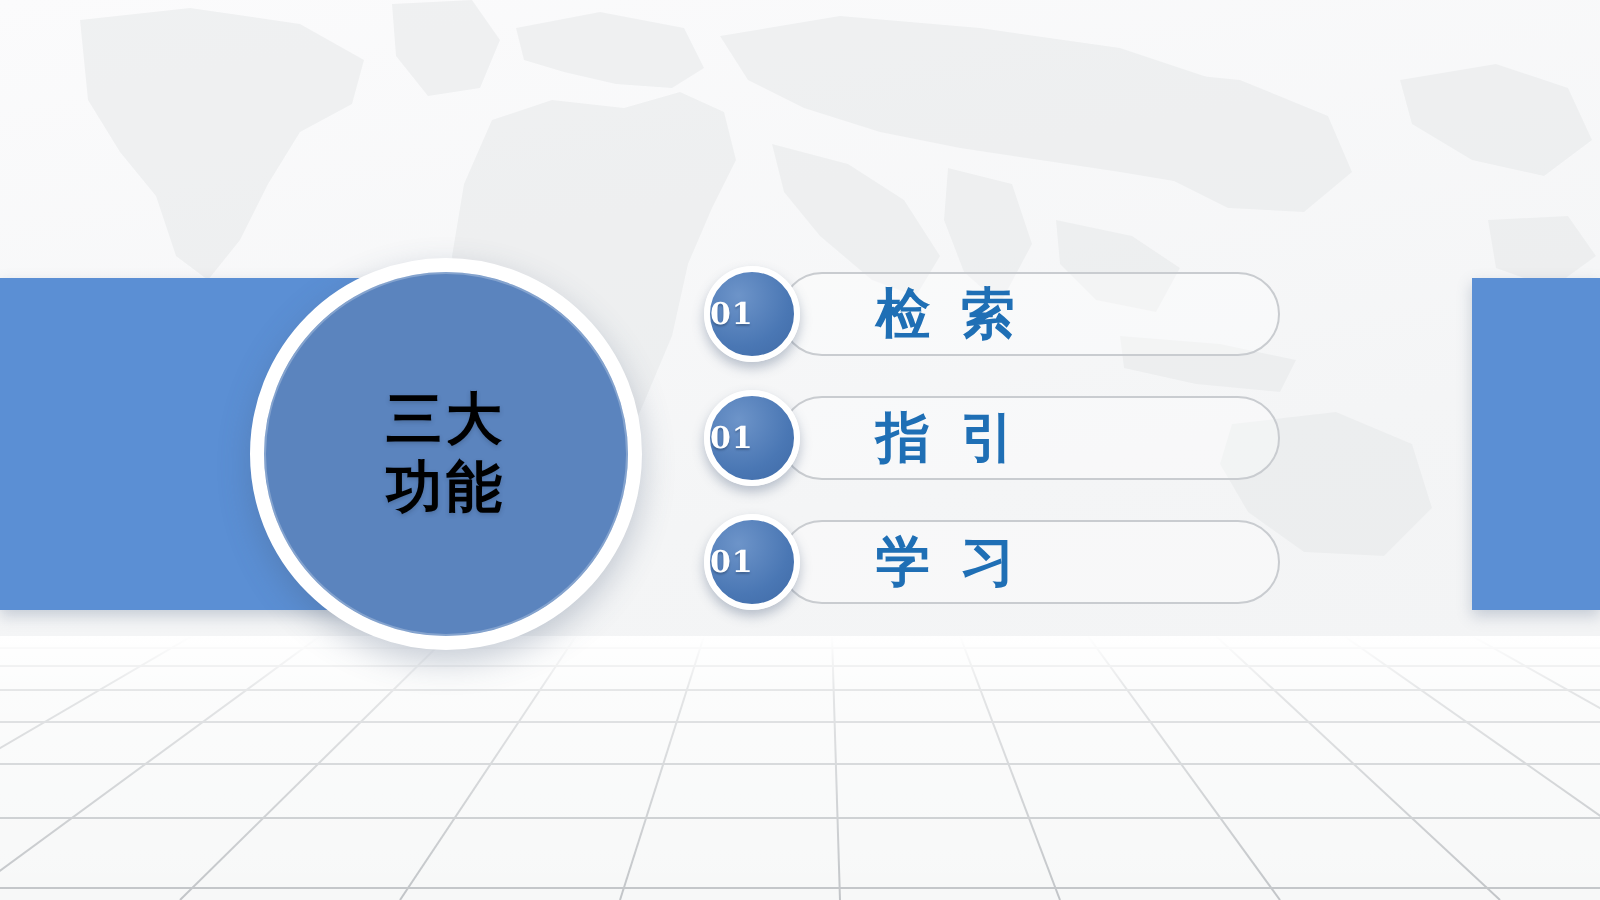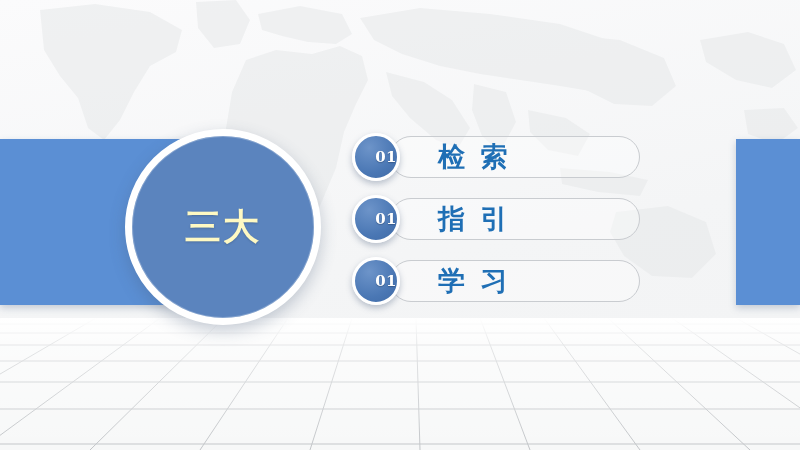"01" .badge { justify-content: flex-end -> flex-start }
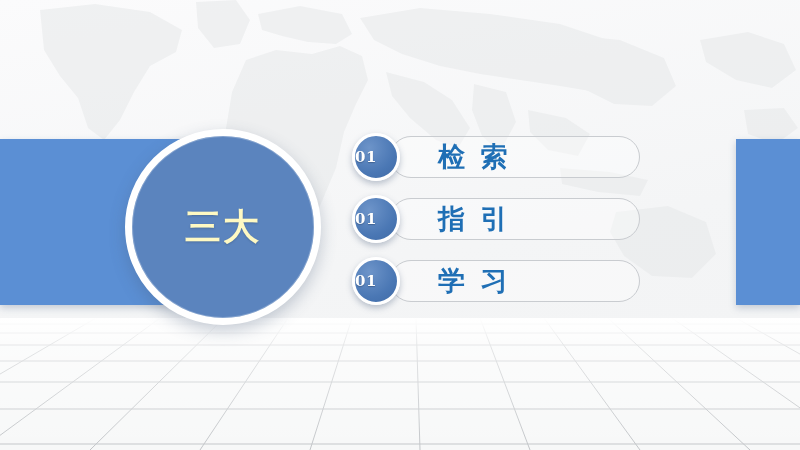"三大" .hero-line { color: #fef9c3 -> #000000; font-size: 36px -> 28px }
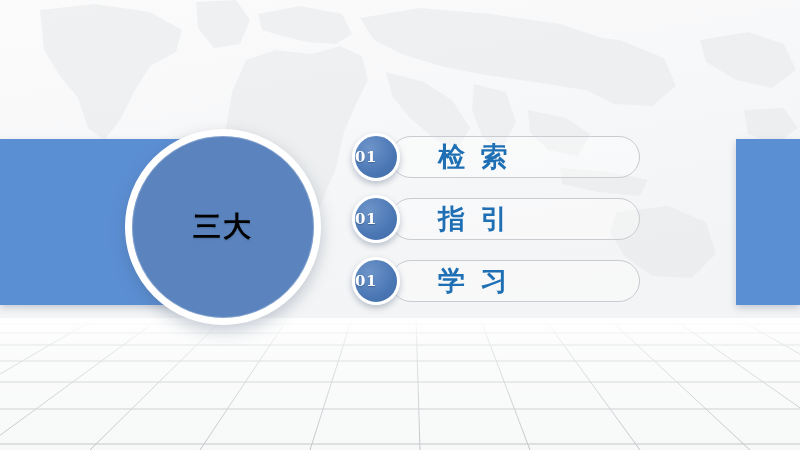"功能" div.hero-line { html: none -> <div>功能</div> }
